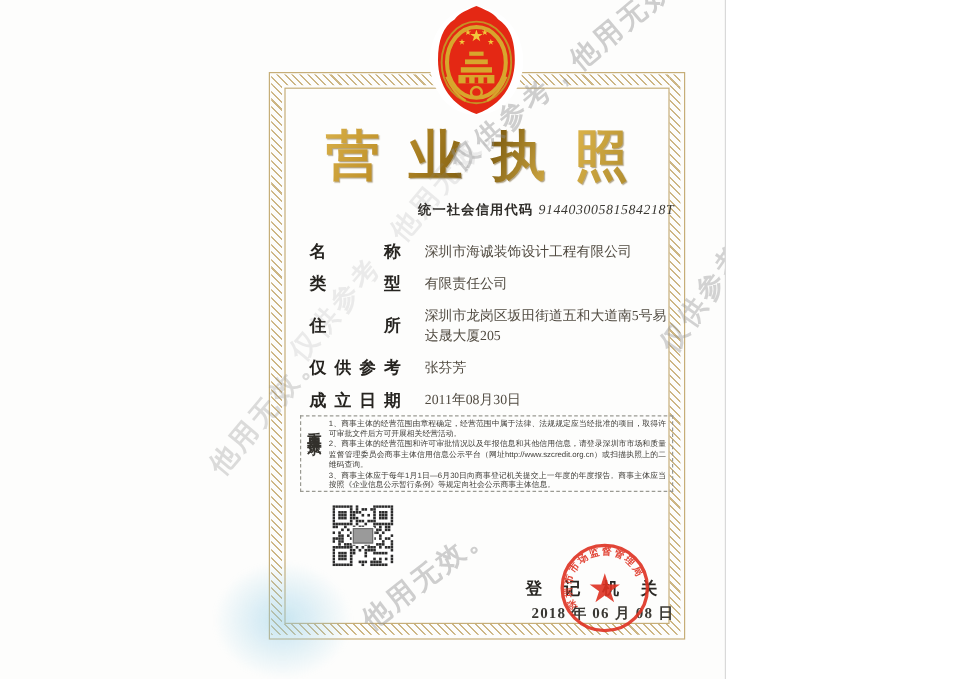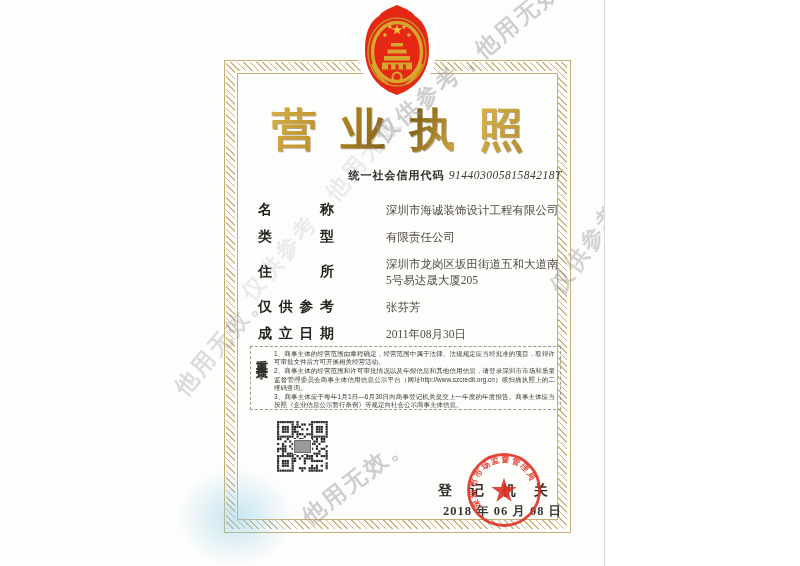"深圳市海诚装饰设计工程有限公司" .fvalue { margin-left: 32px -> none }
